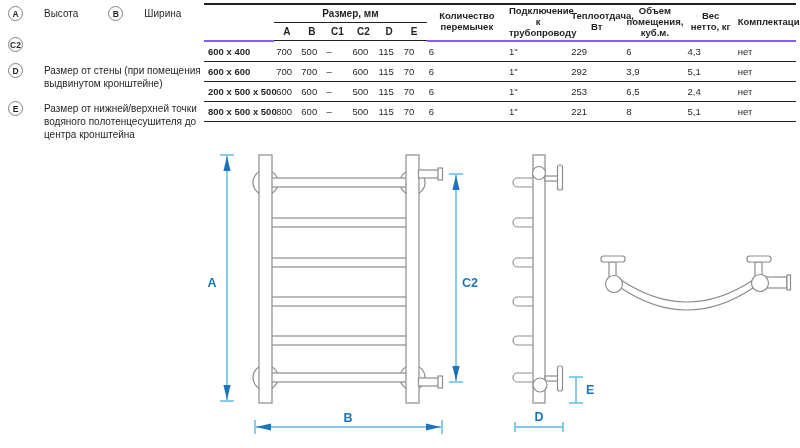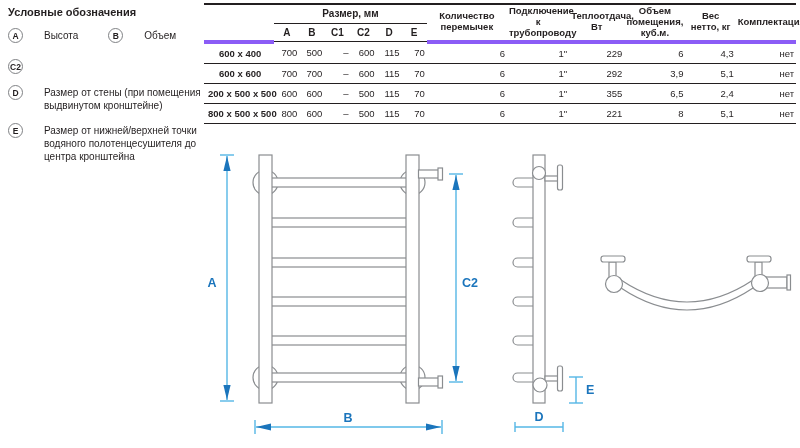"Условные обозначения" div.lg-title { html: <div>Условные обозначения</div> -> none }
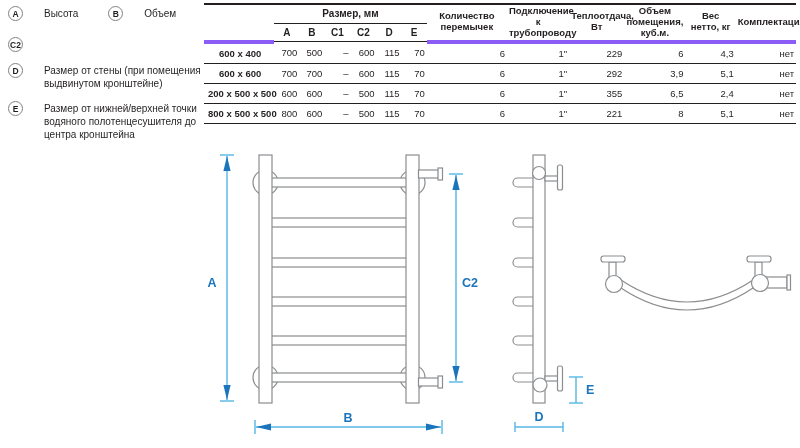"Объем" span.lg-text { text: Объем -> Ширина }
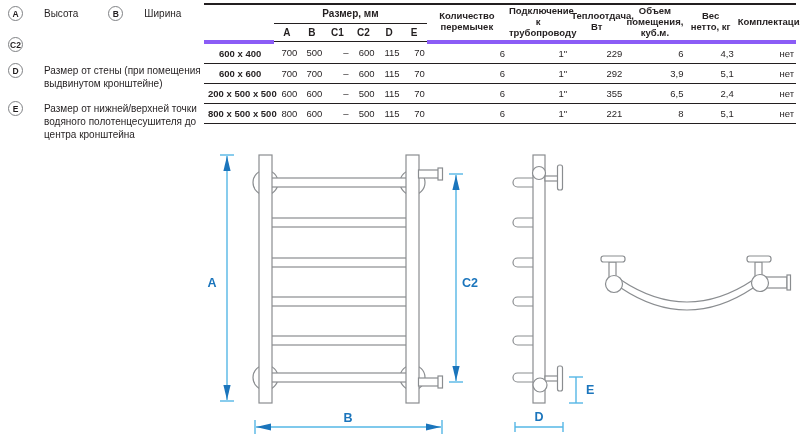"Количество перемычек" table.spec th[rowspan] { border-bottom: 4px solid #8b5cf6 -> 2px solid #8b5cf6 }
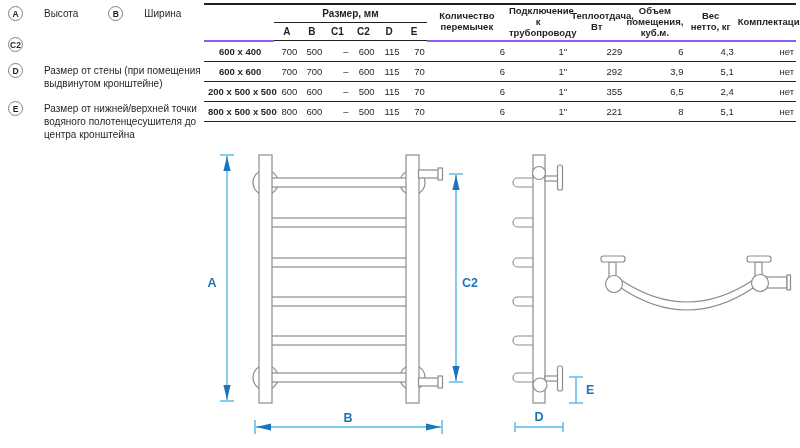"600 x 400" table.spec tbody td.model { text-align: center -> left }
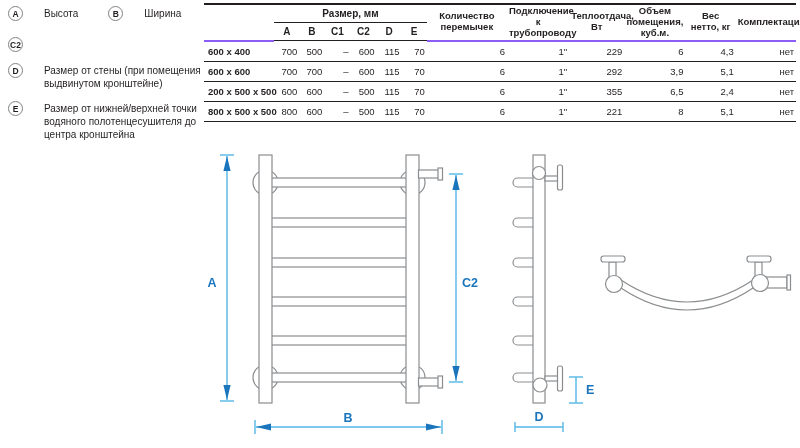"700" table.spec tbody td { text-align: right -> left }
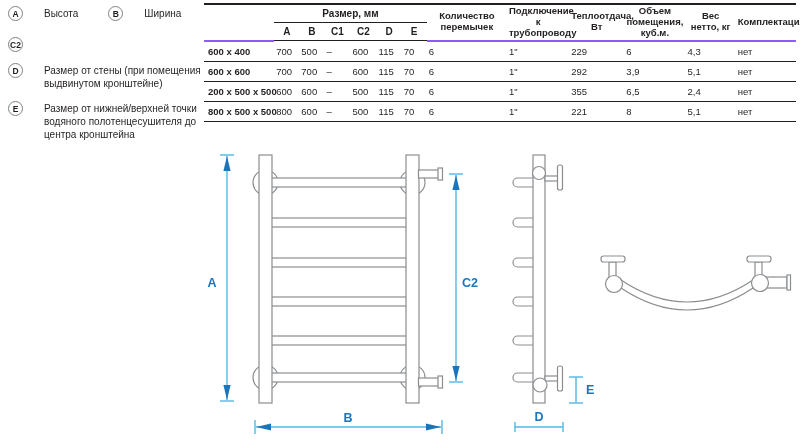"355" td { text: 355 -> 253 }
